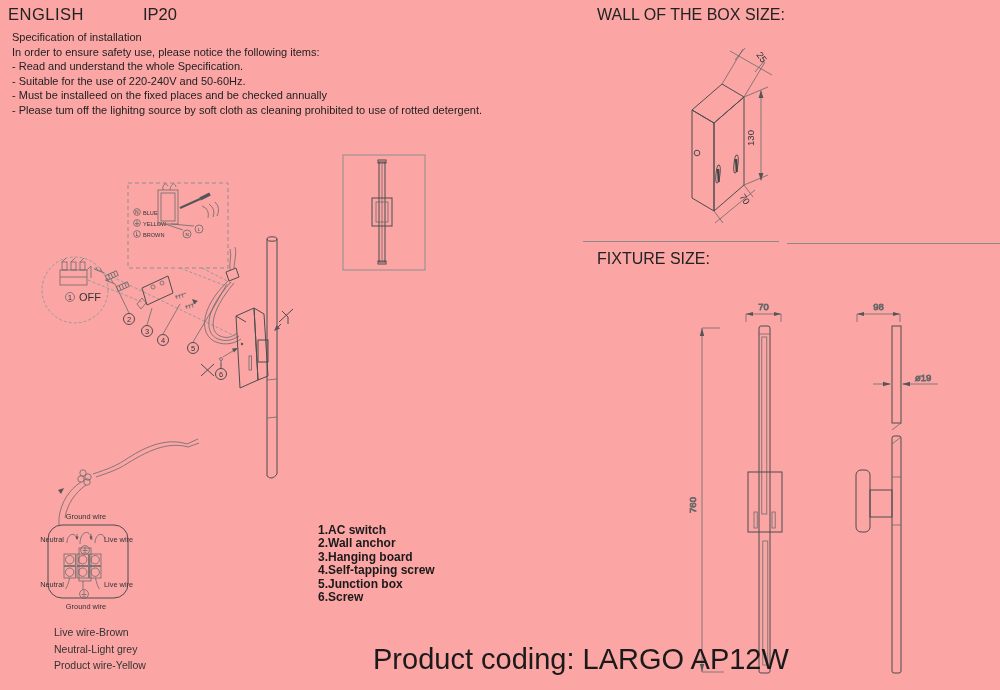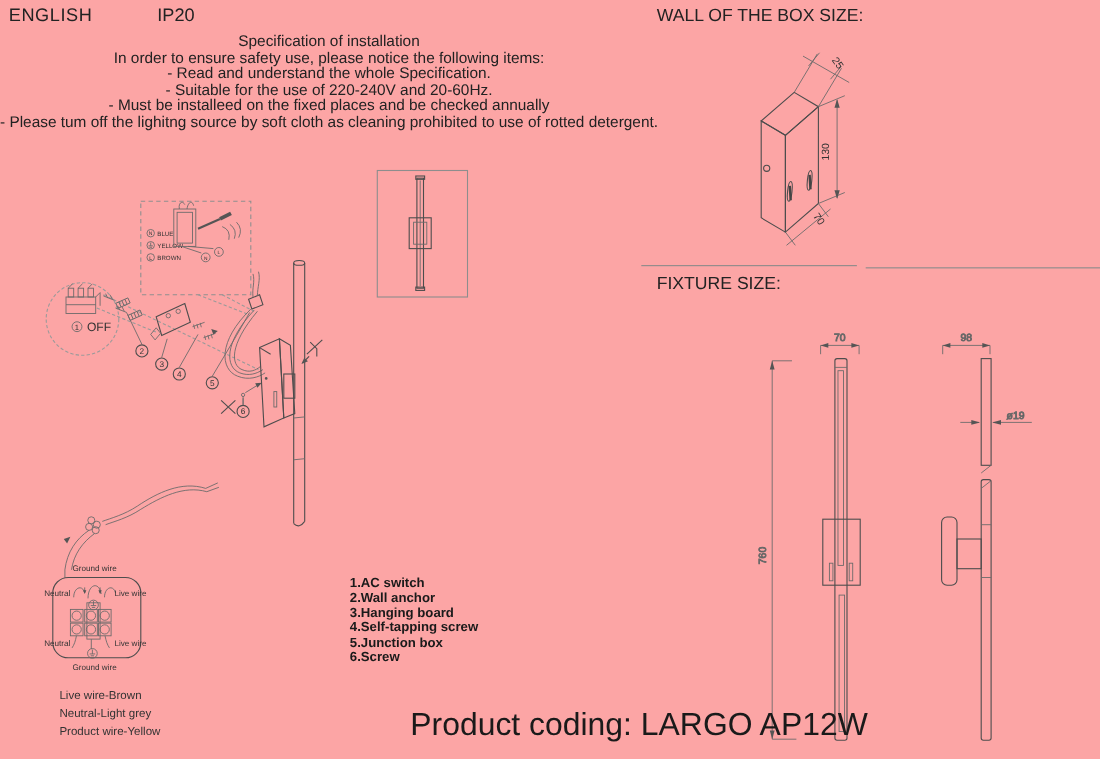"Specification of installation" #spec { font-size: 14px -> 11px; left: 0 -> 12px; text-align: center -> none }
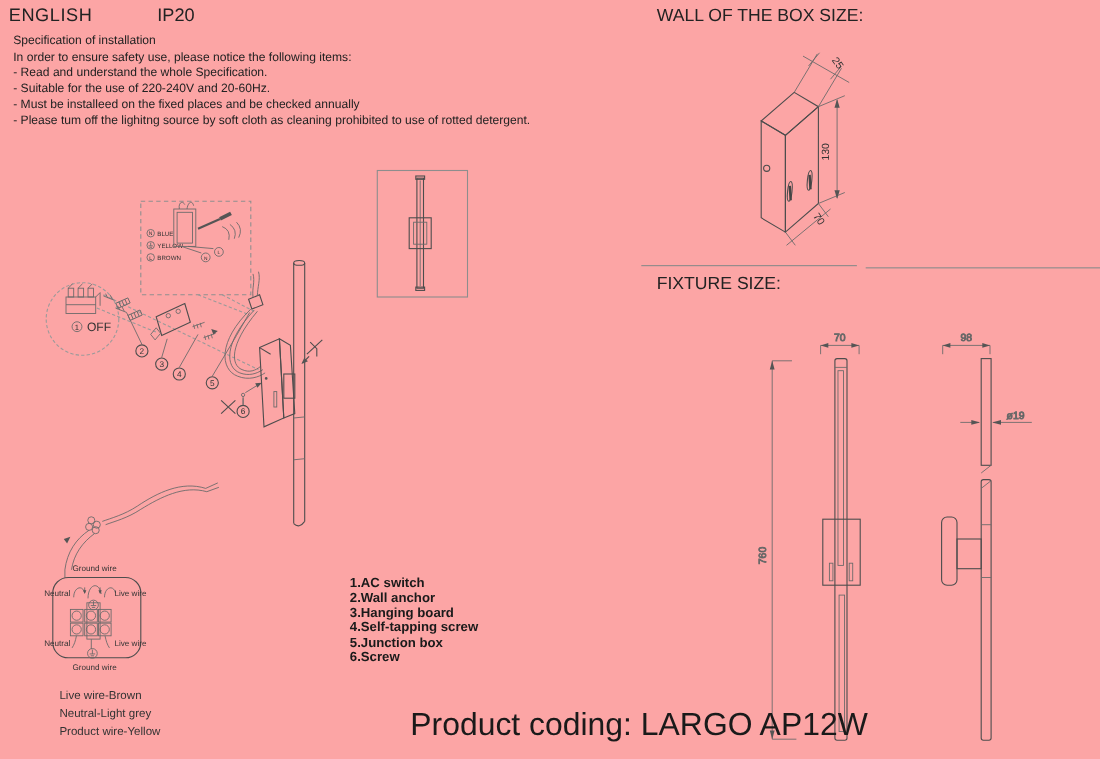"- Suitable for the use" div { text: 20-60Hz -> 50-60Hz }
